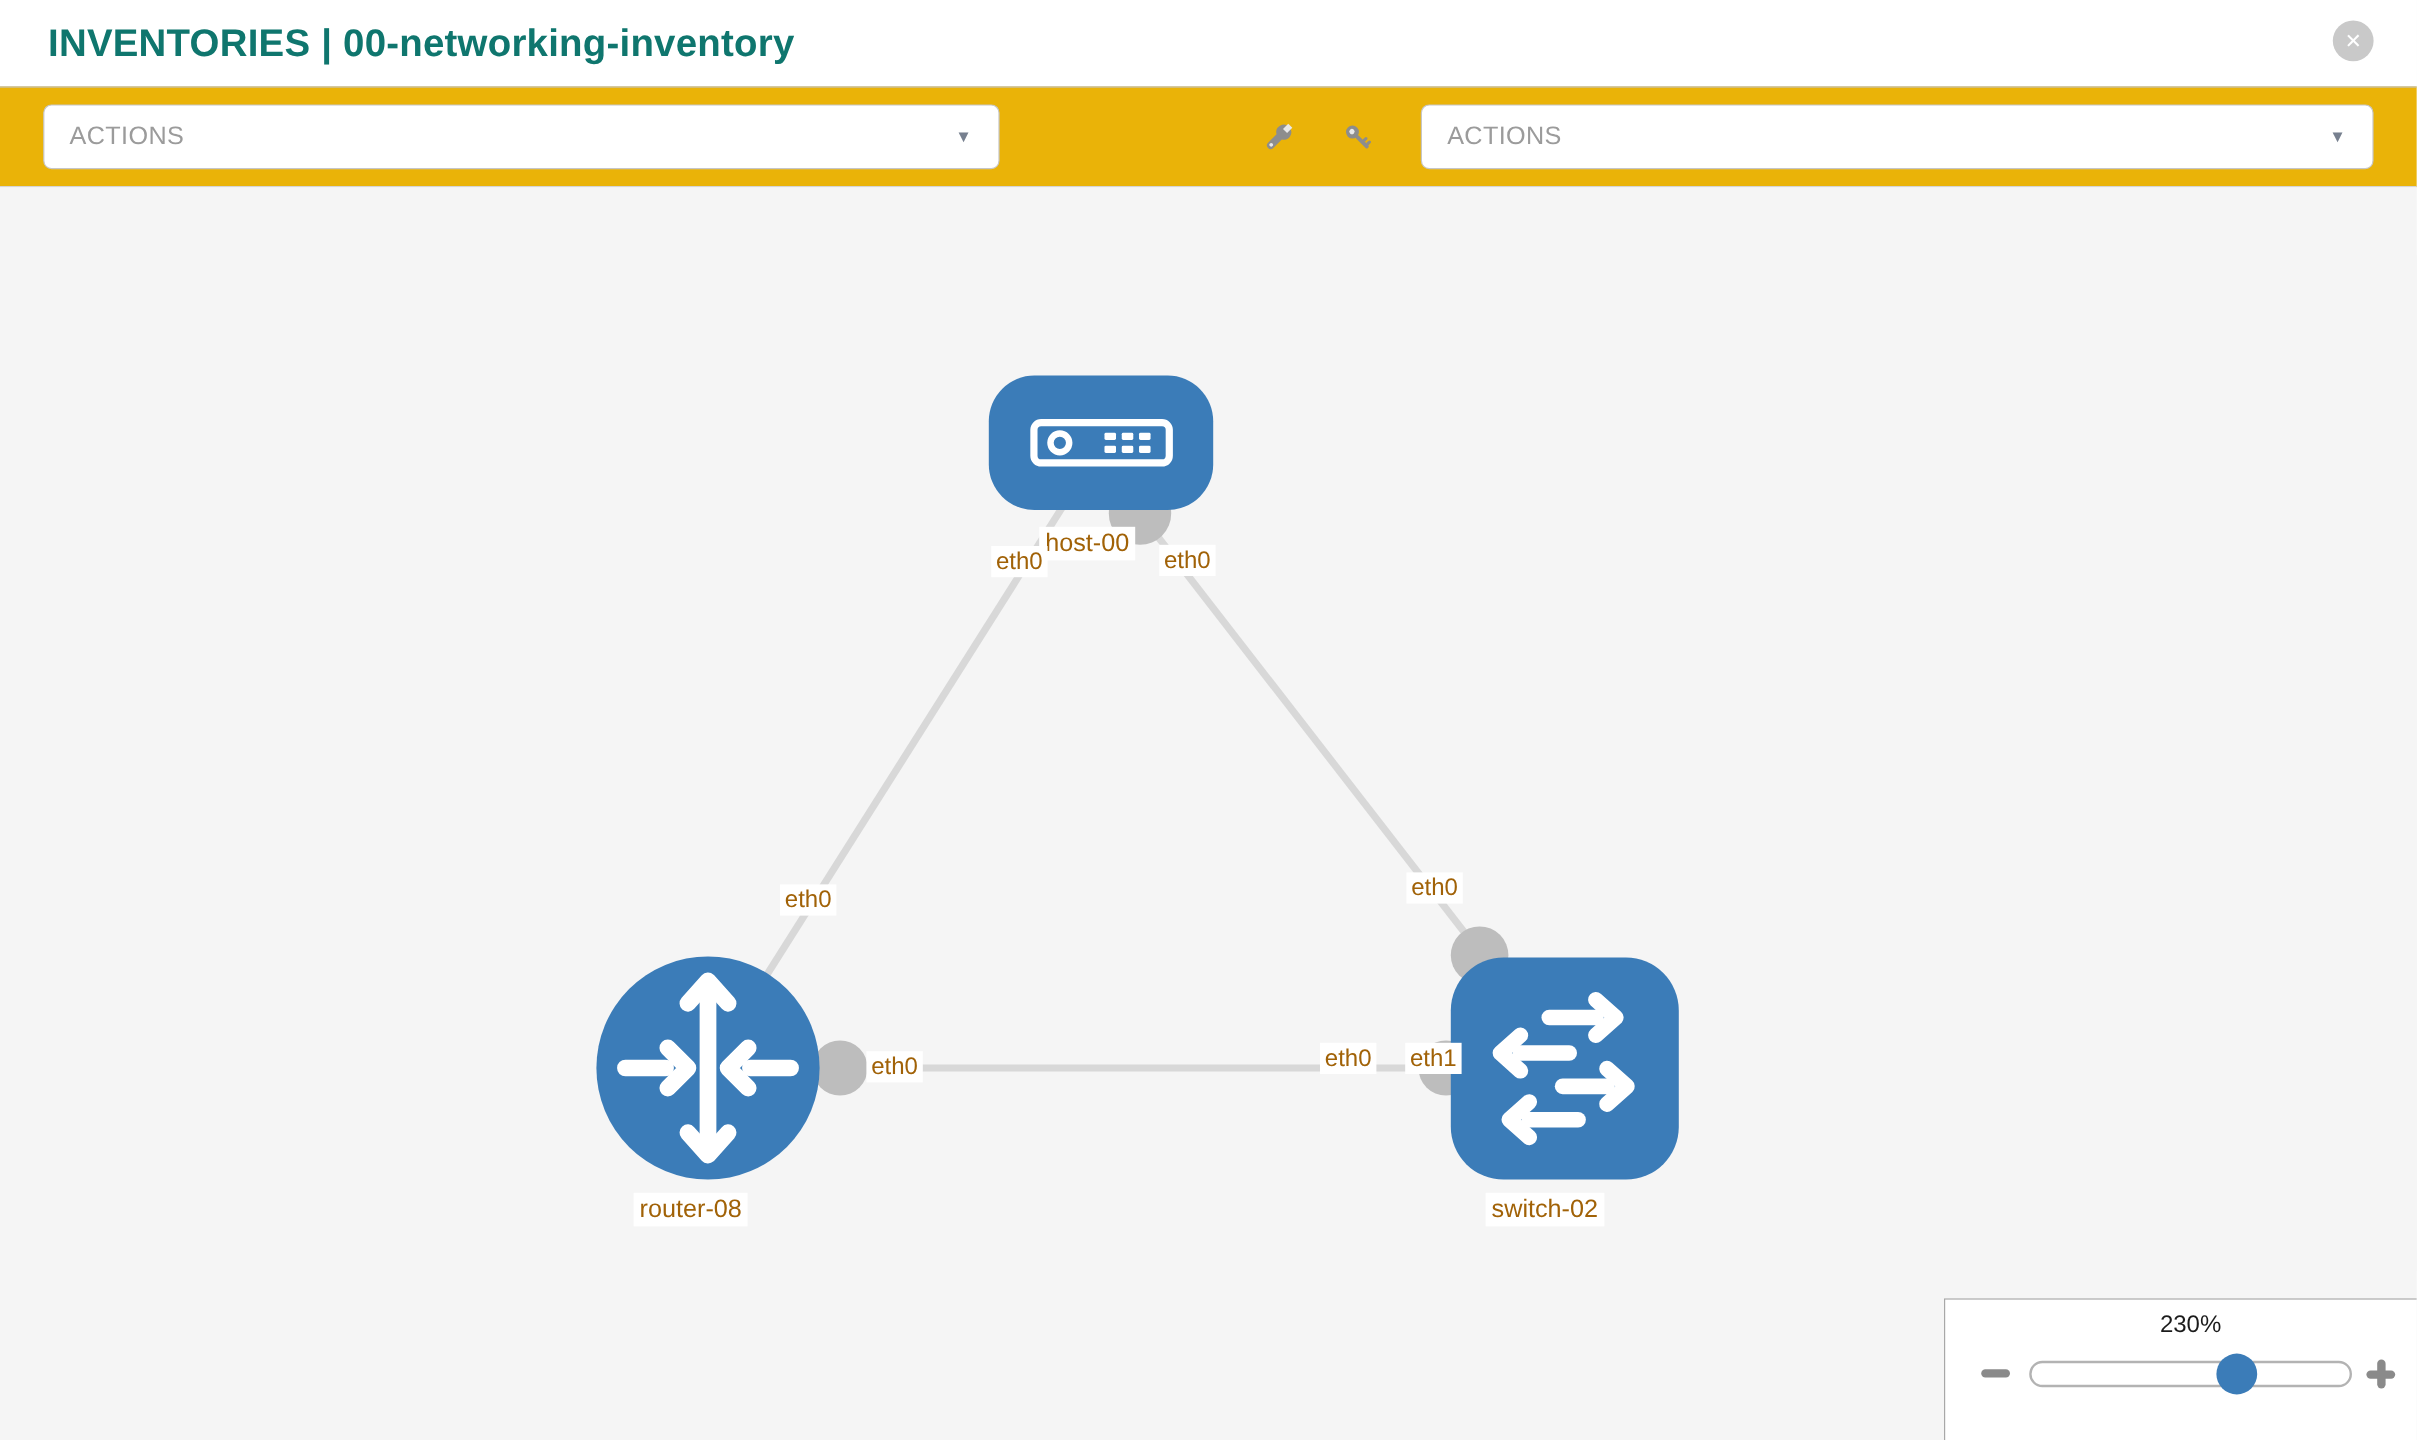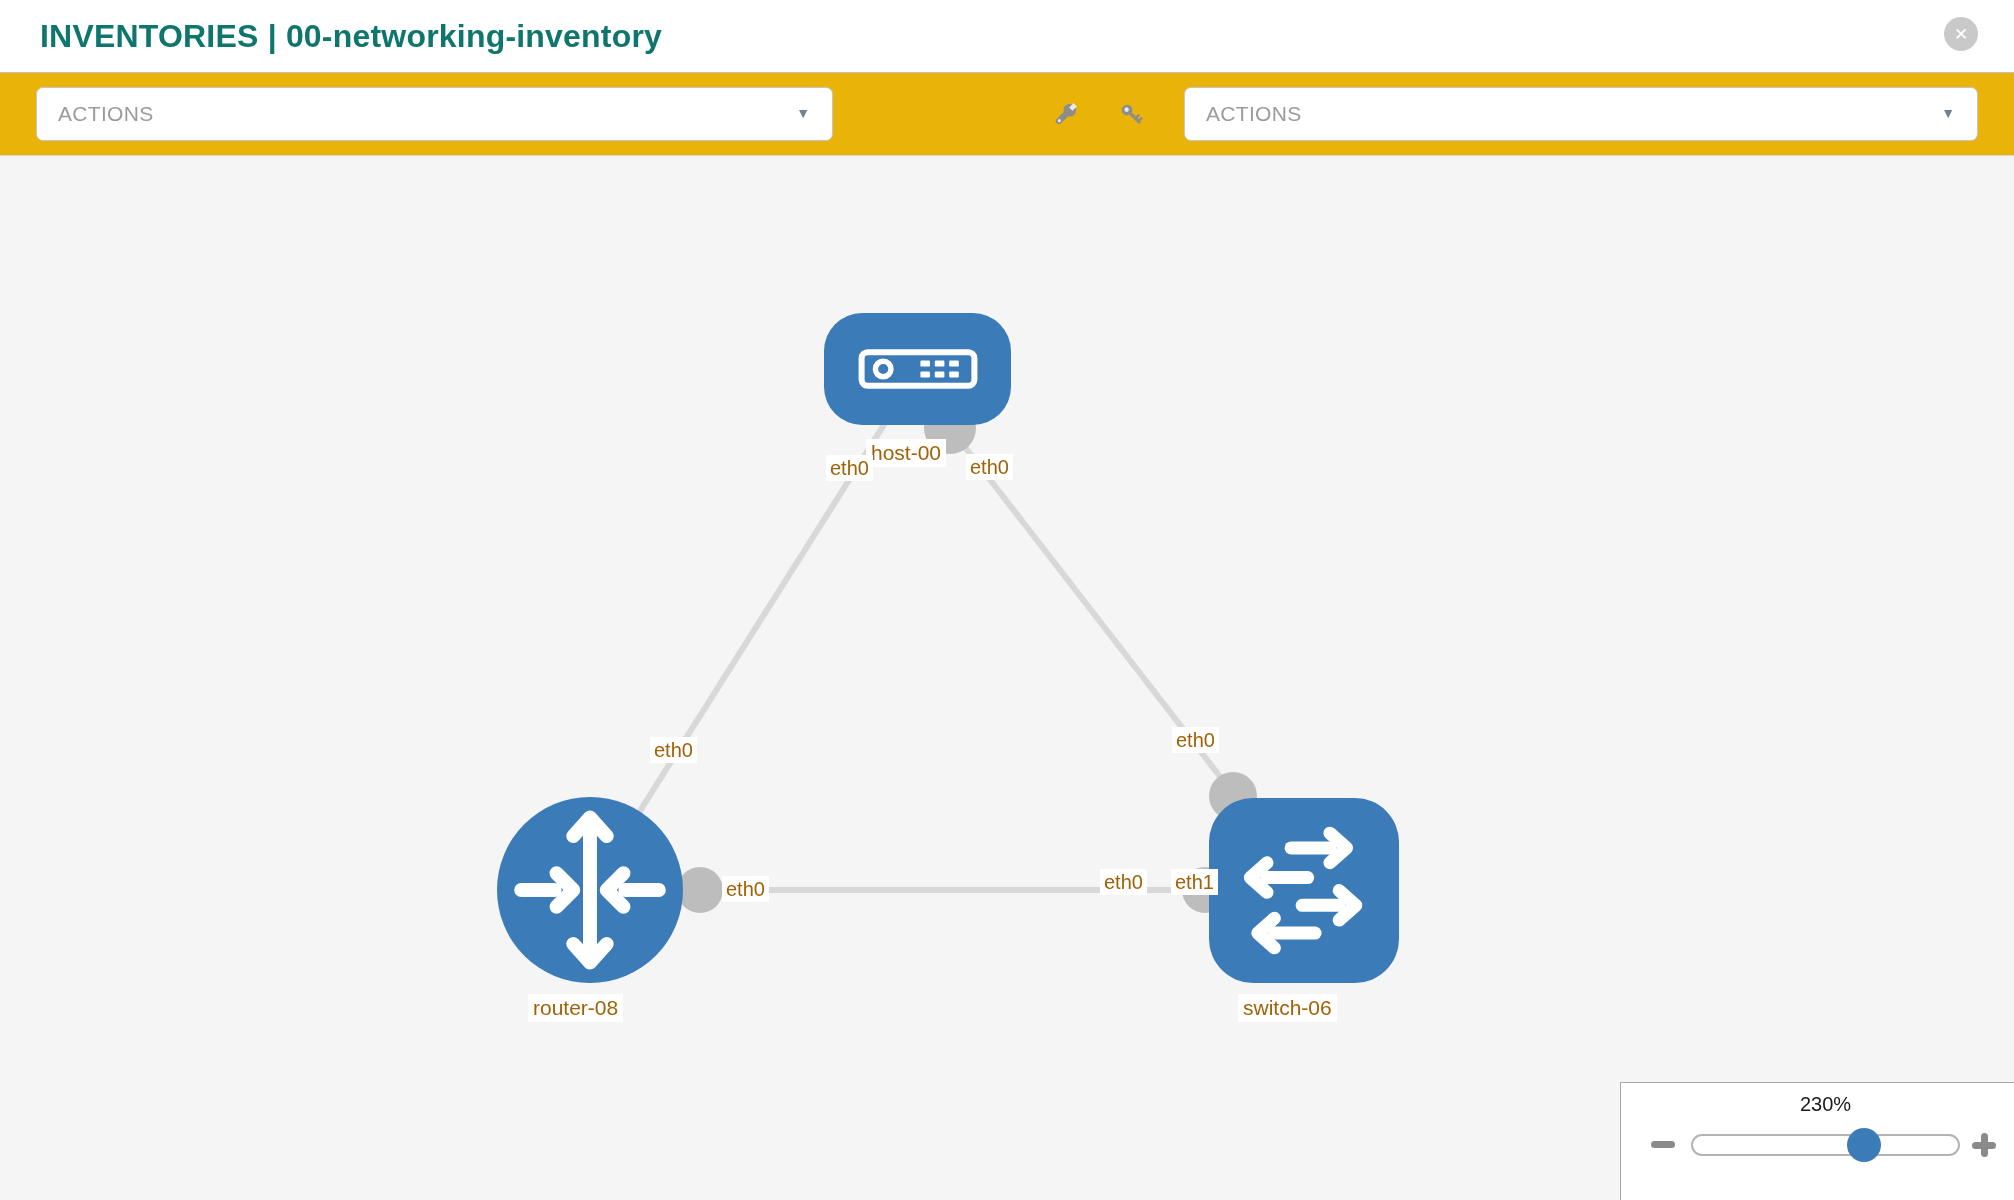"switch-06" div.dlabel { text: switch-06 -> switch-02 }
